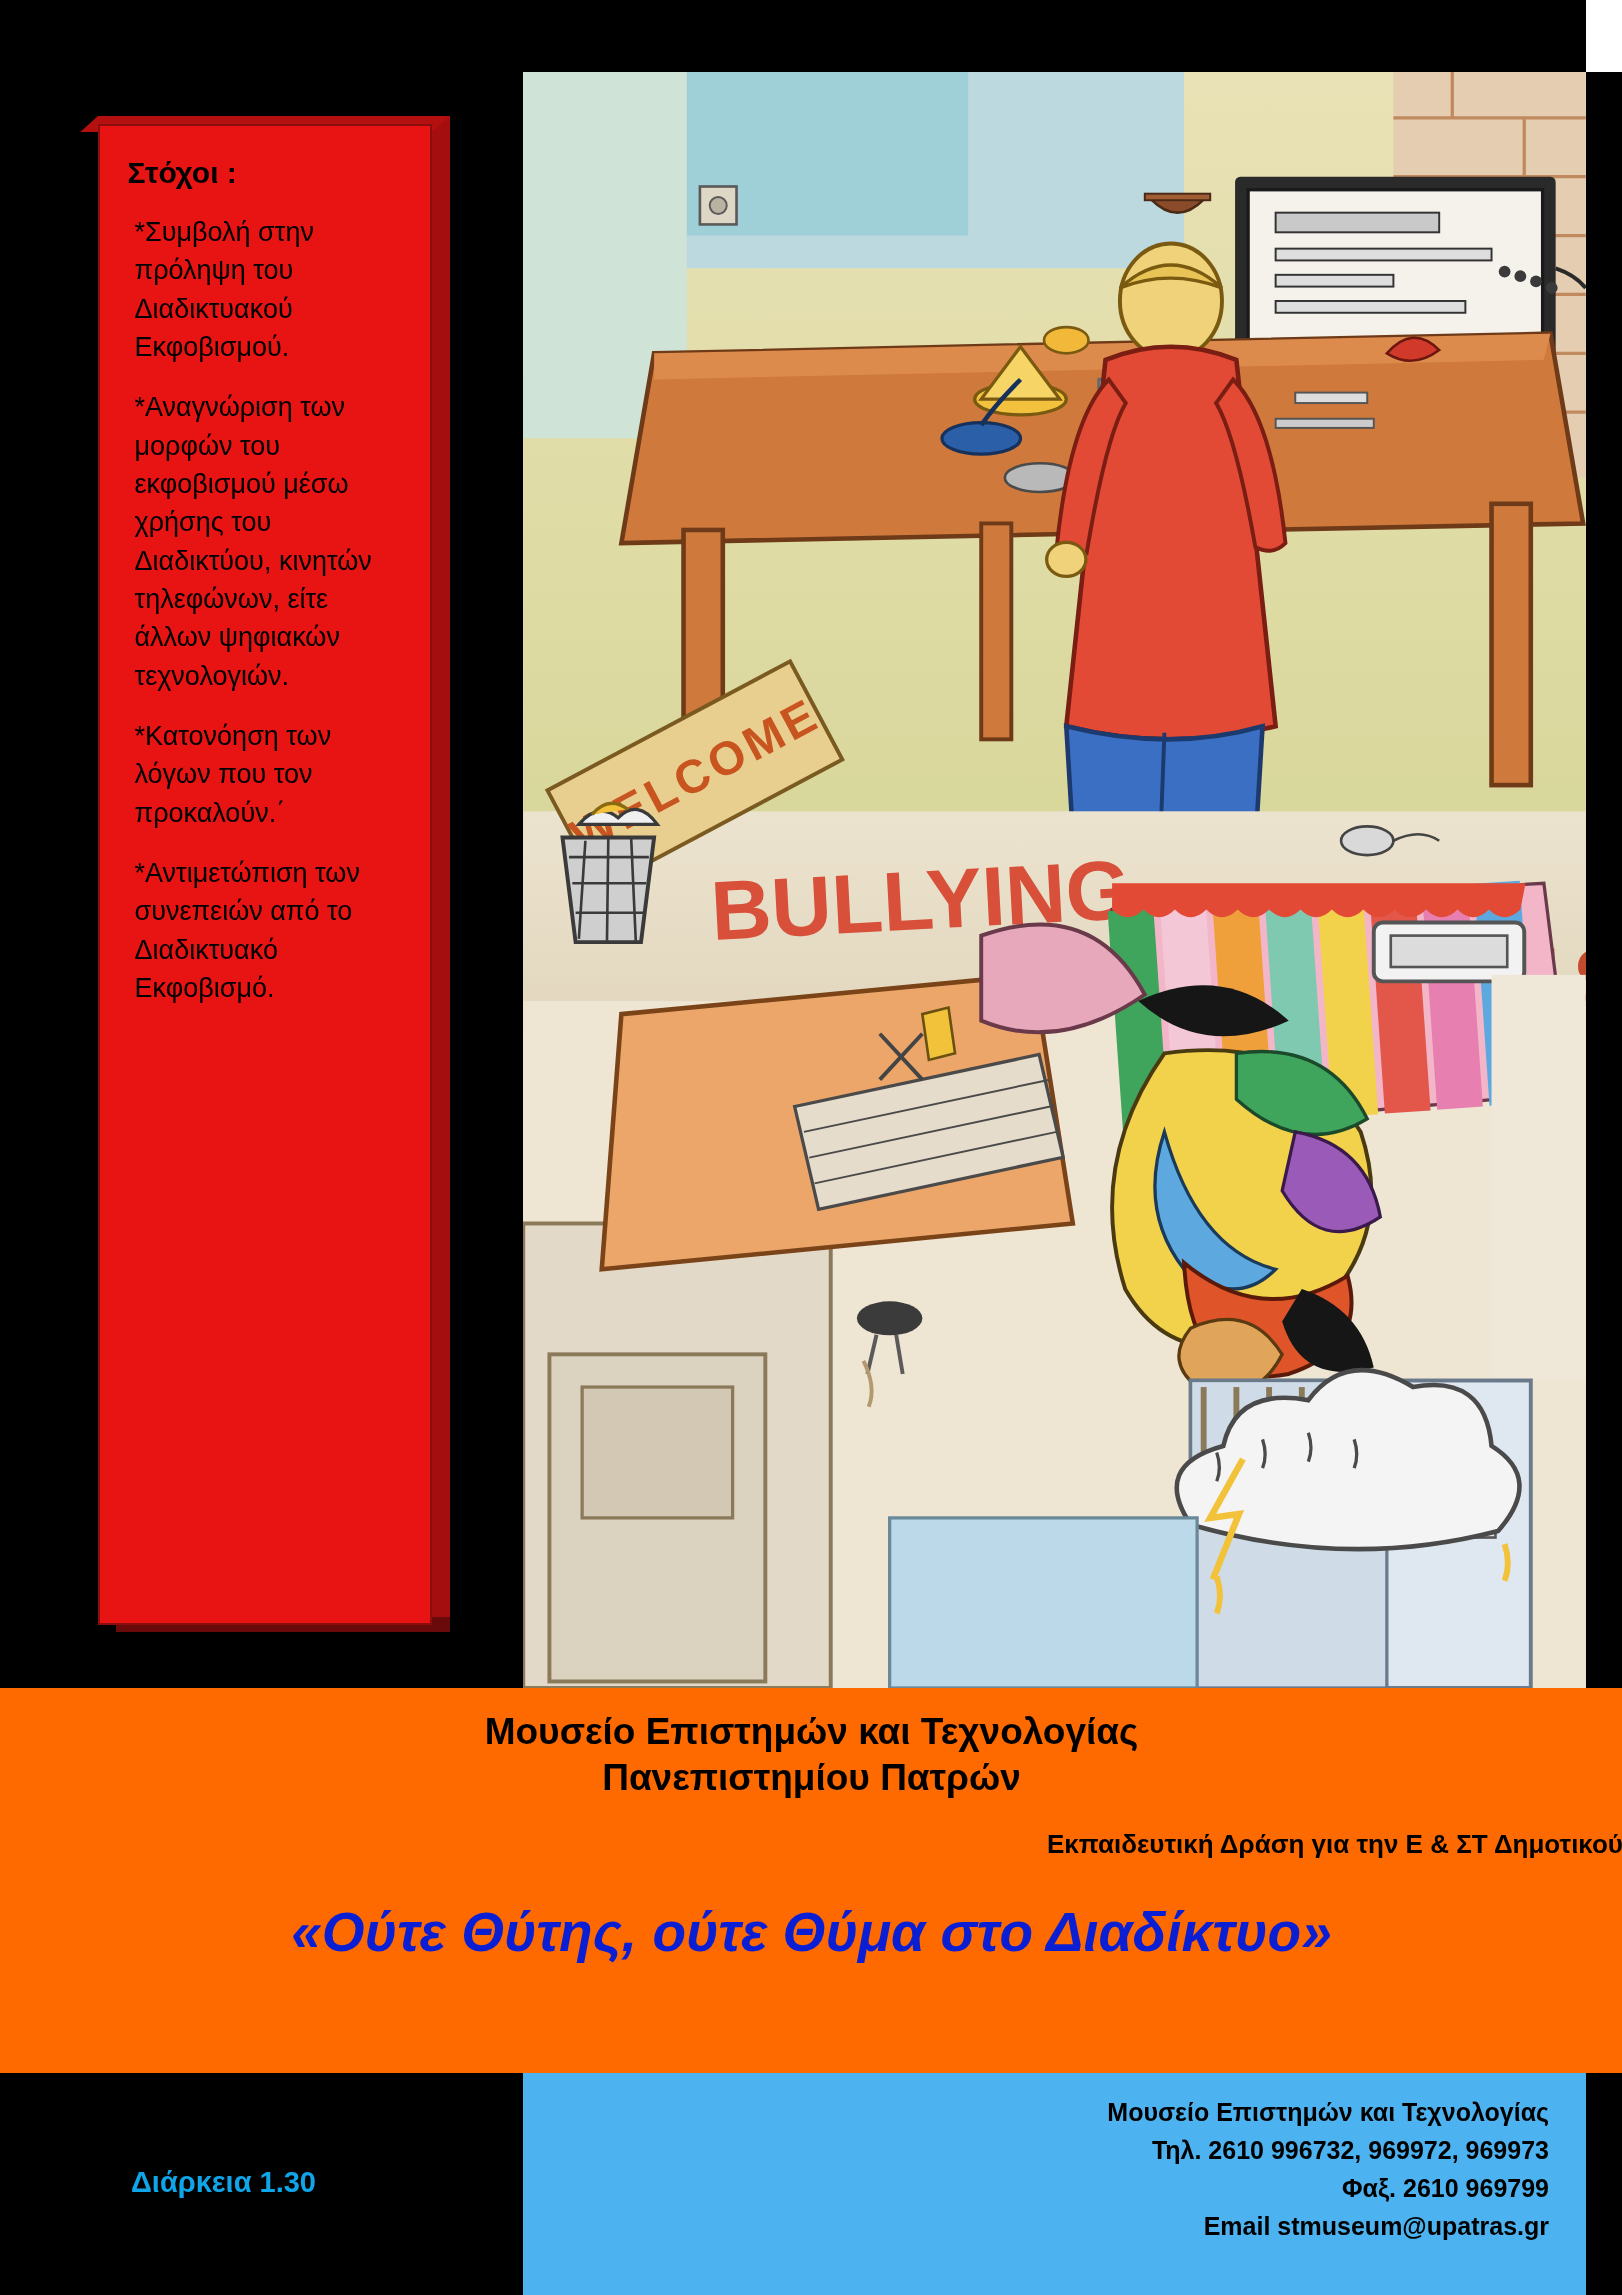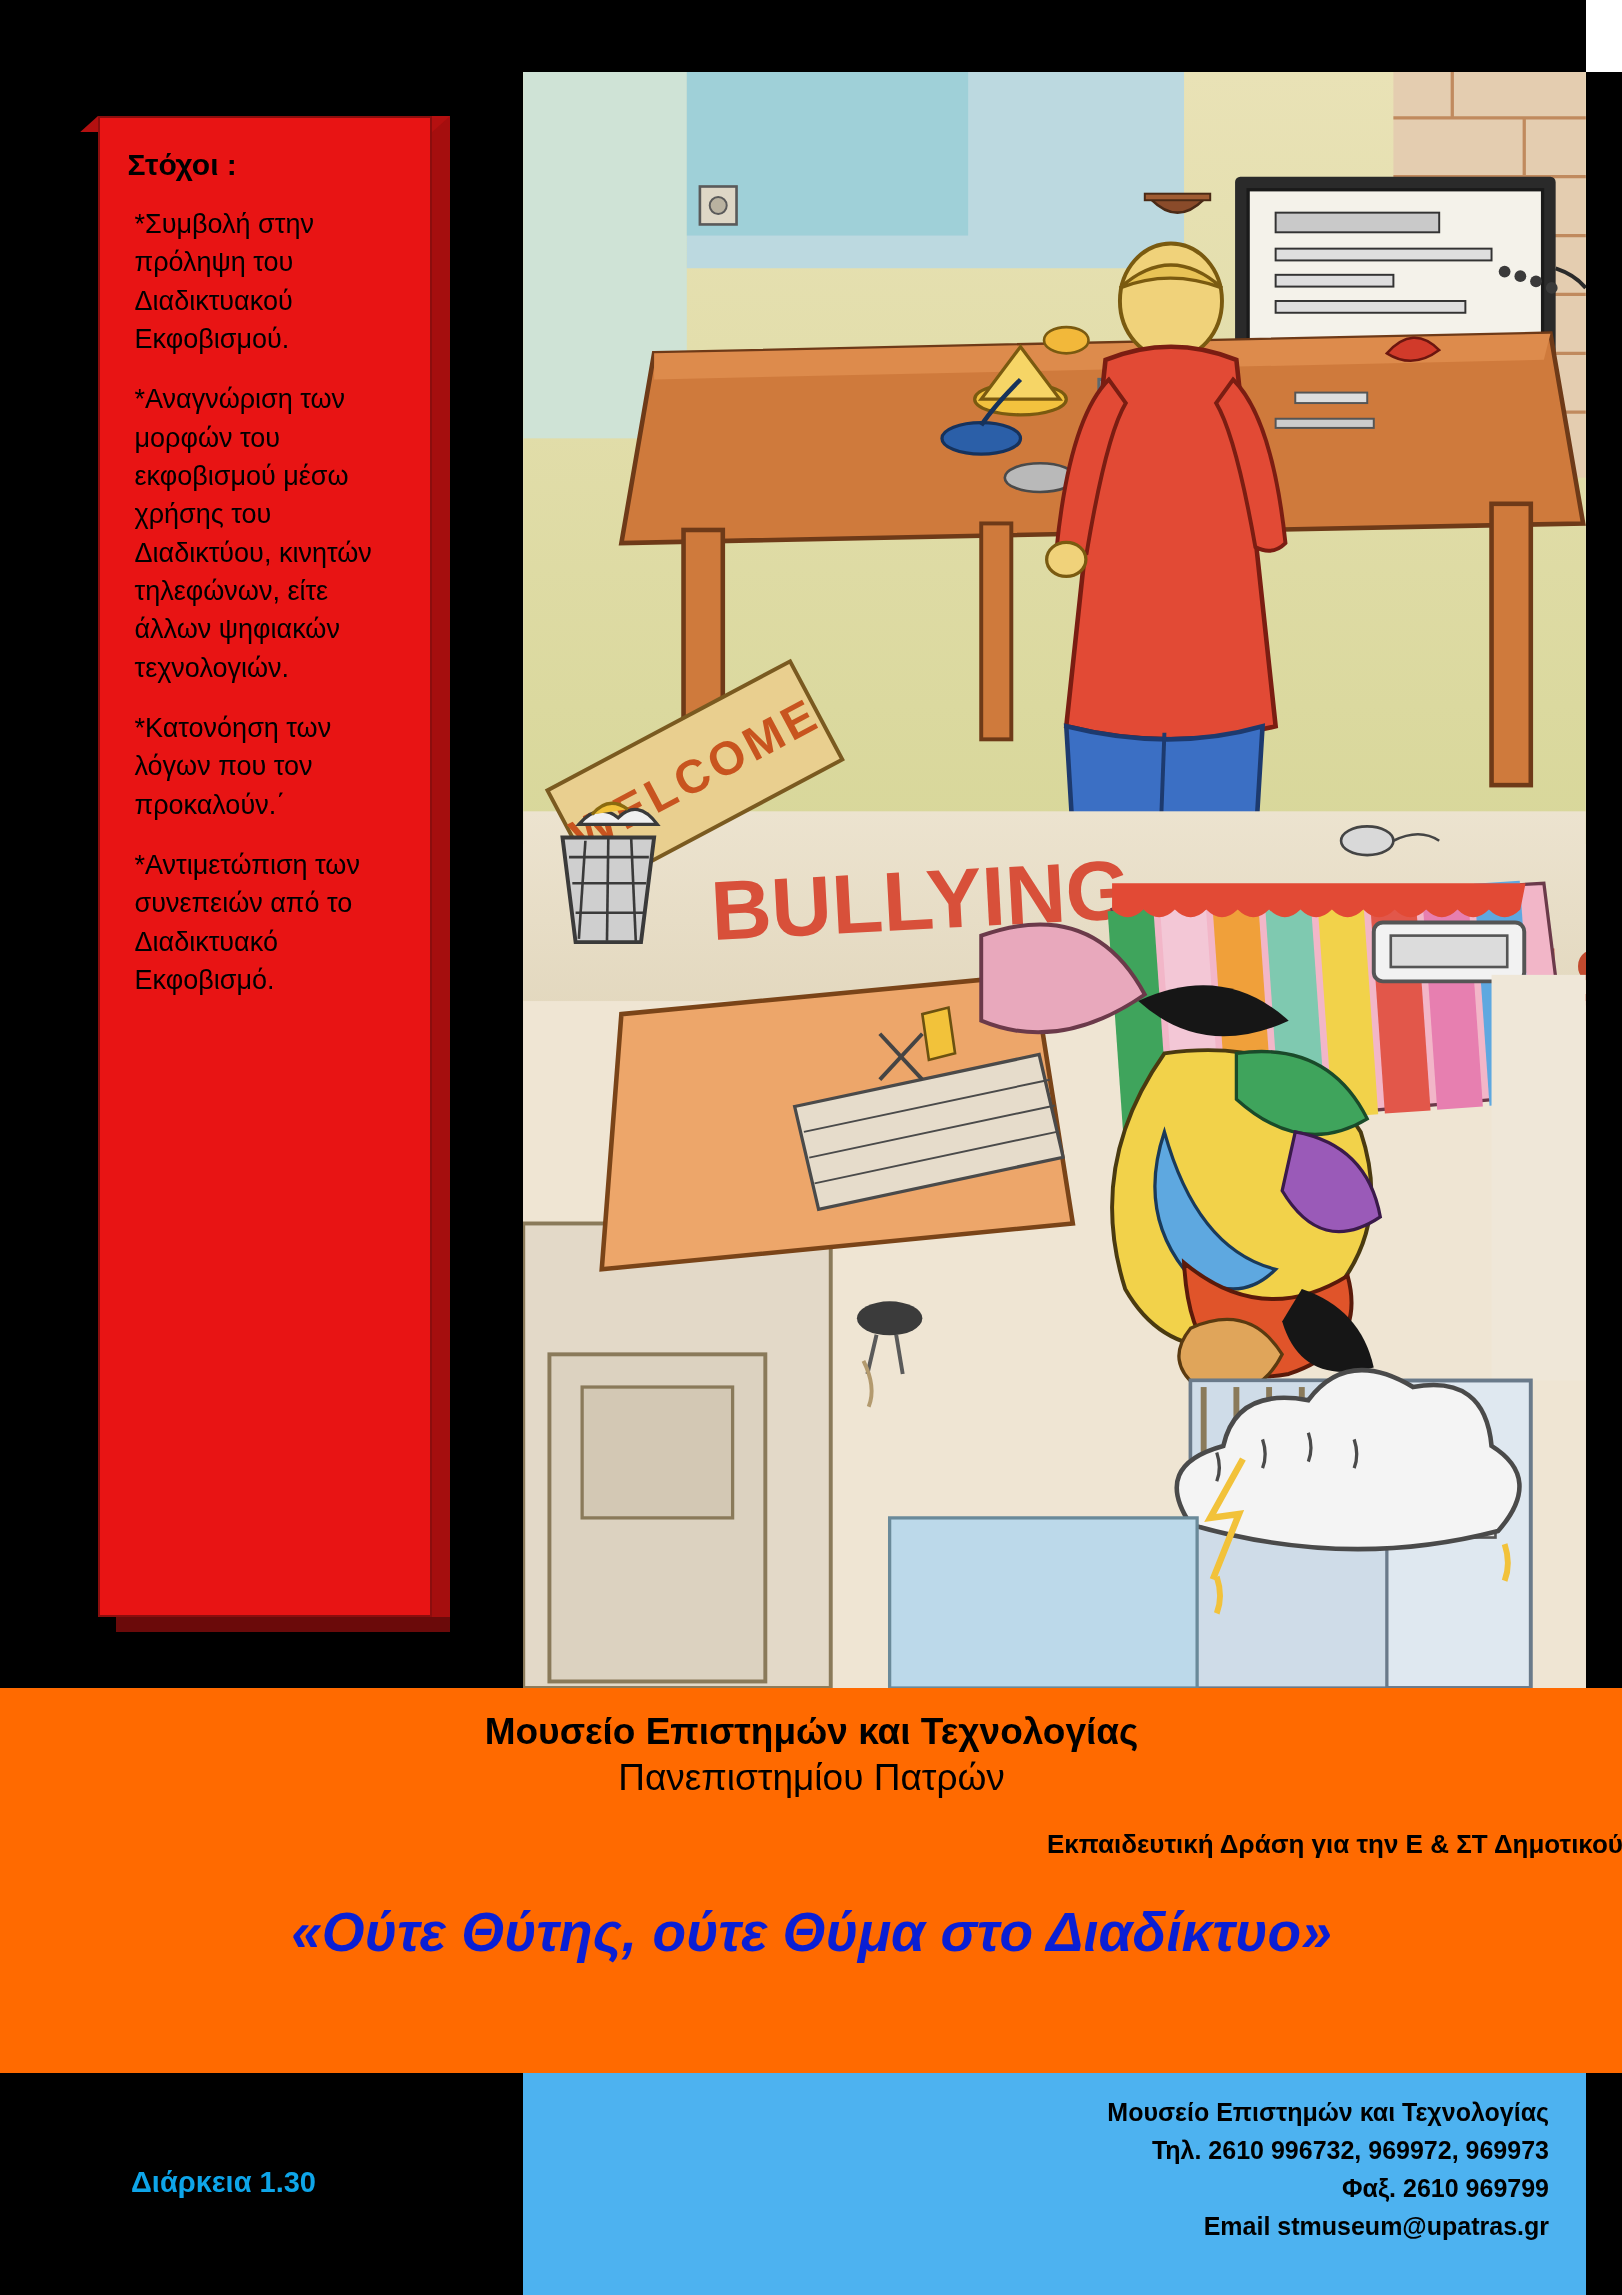"Στόχοι :" .goals-box { top: 116px -> 124px }
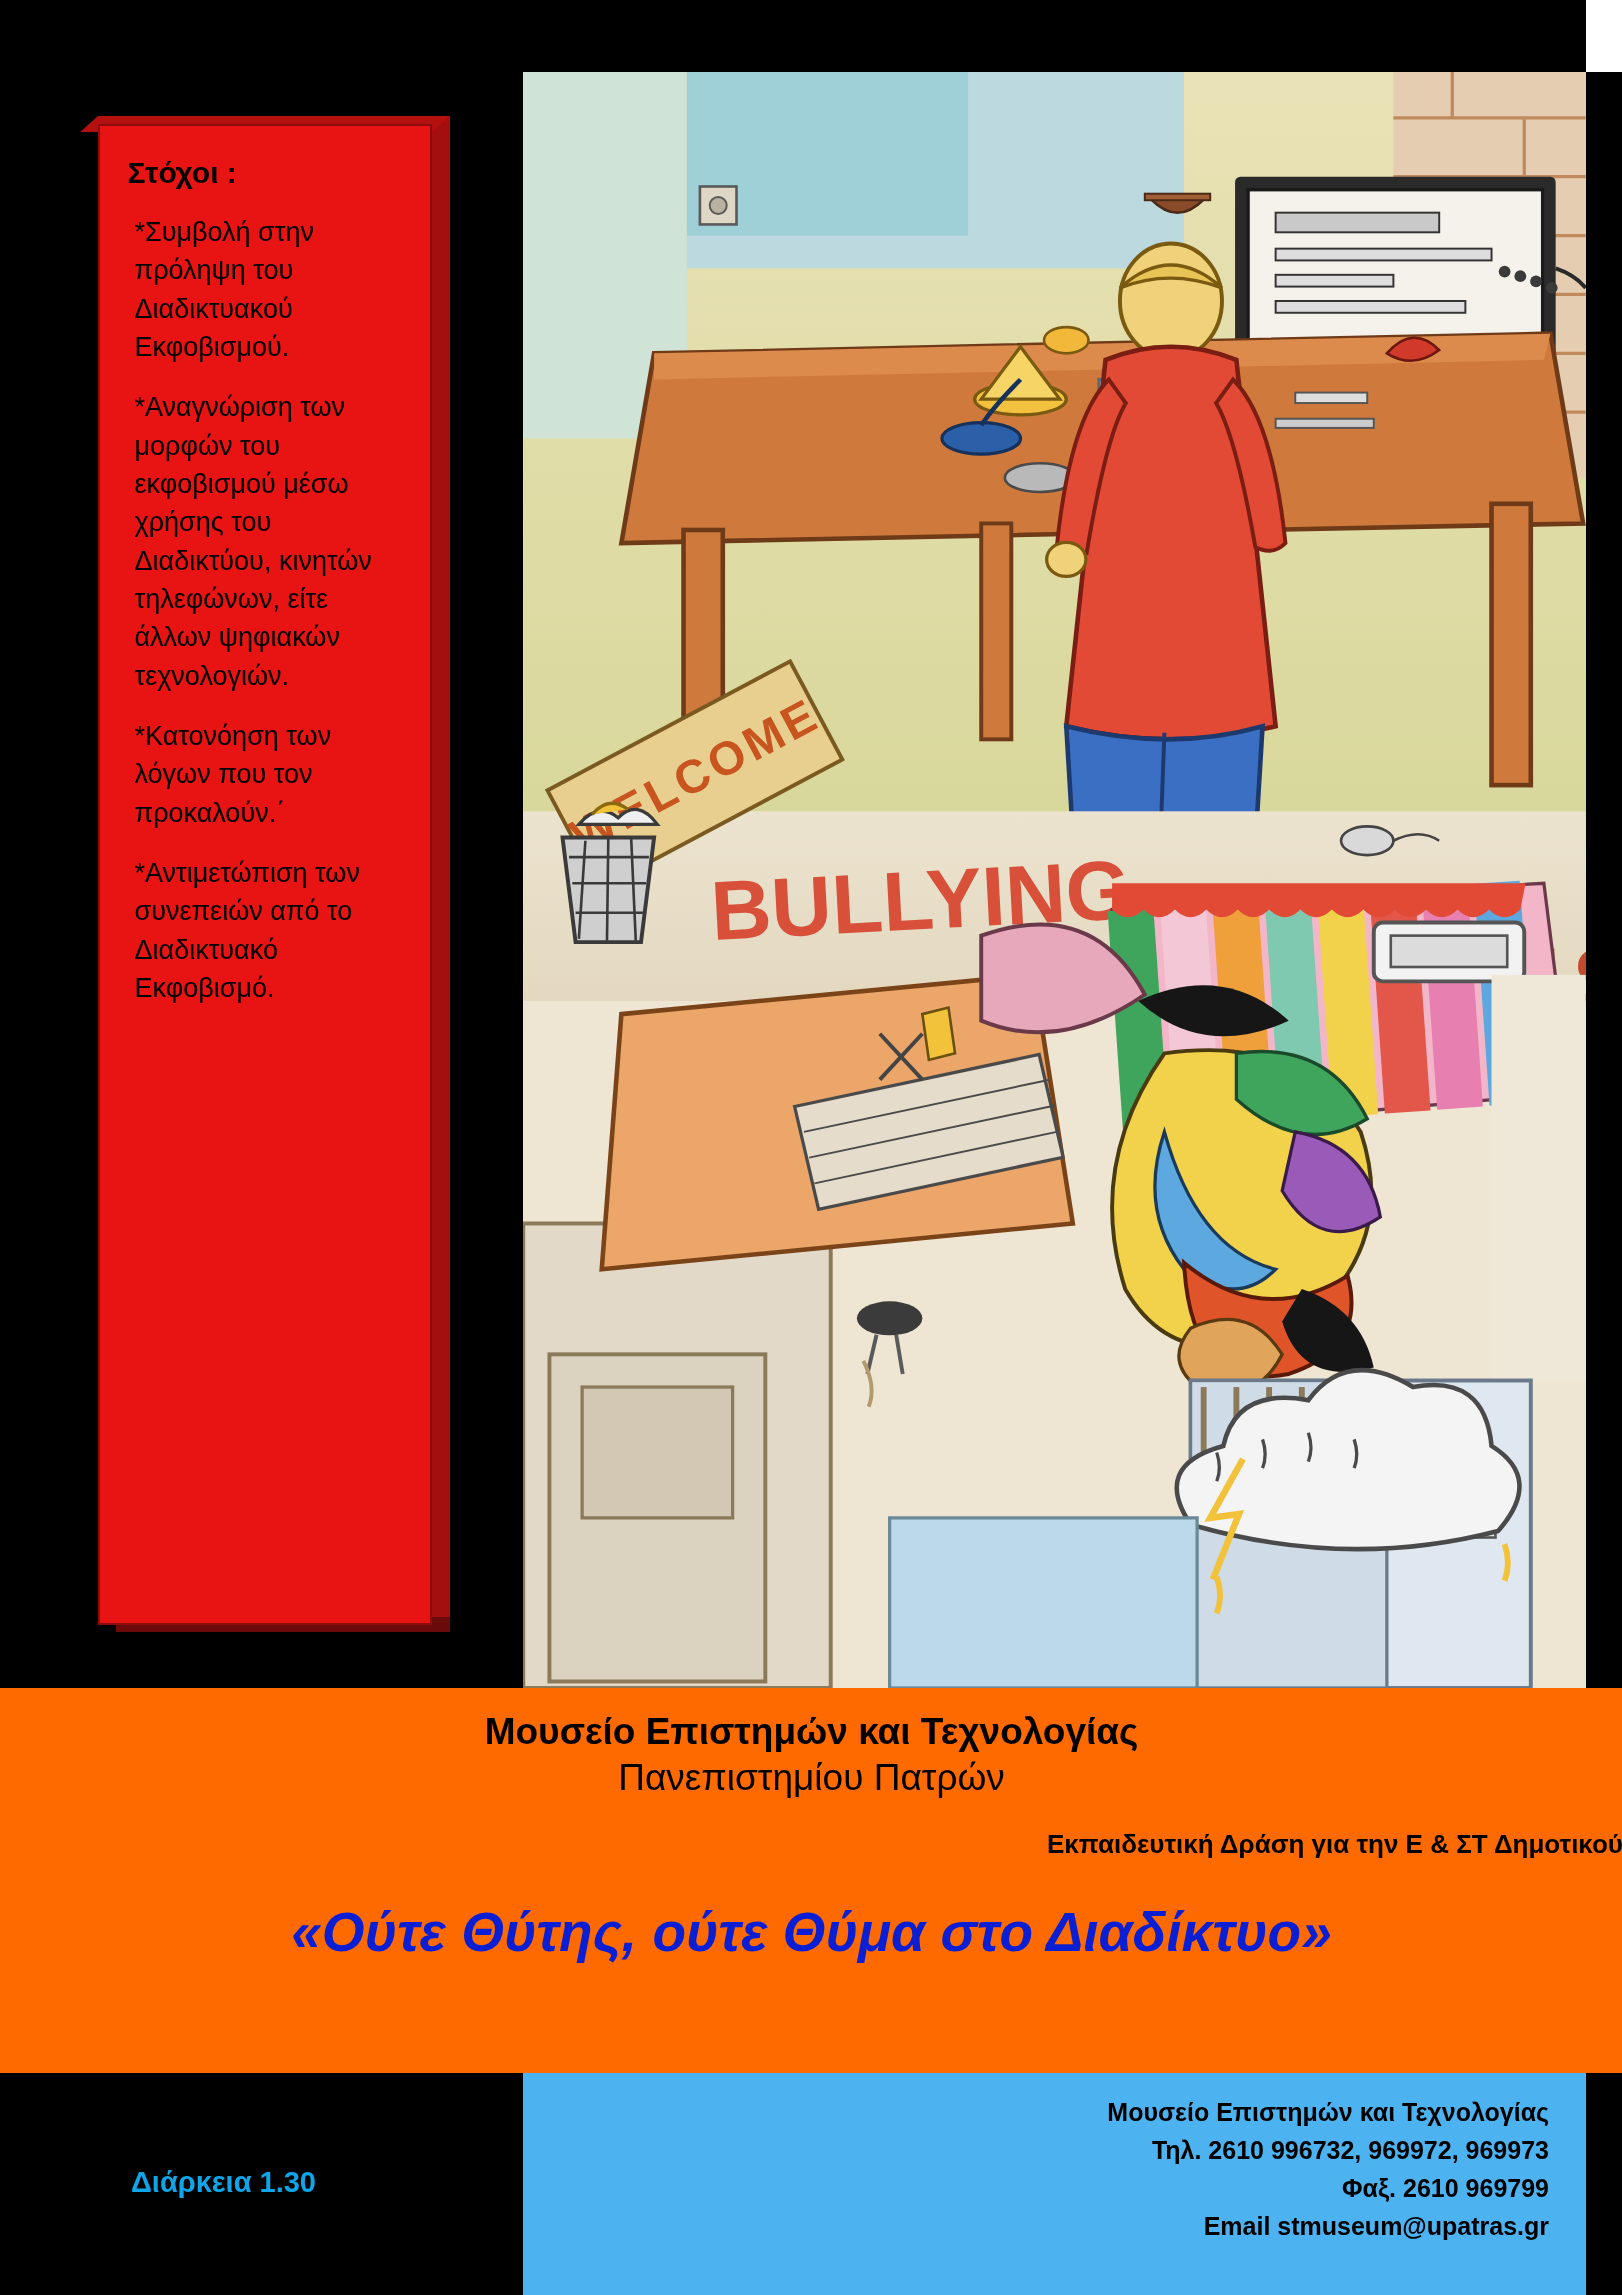"Πανεπιστημίου Πατρών" .ob-line2 { font-weight: normal -> bold }
